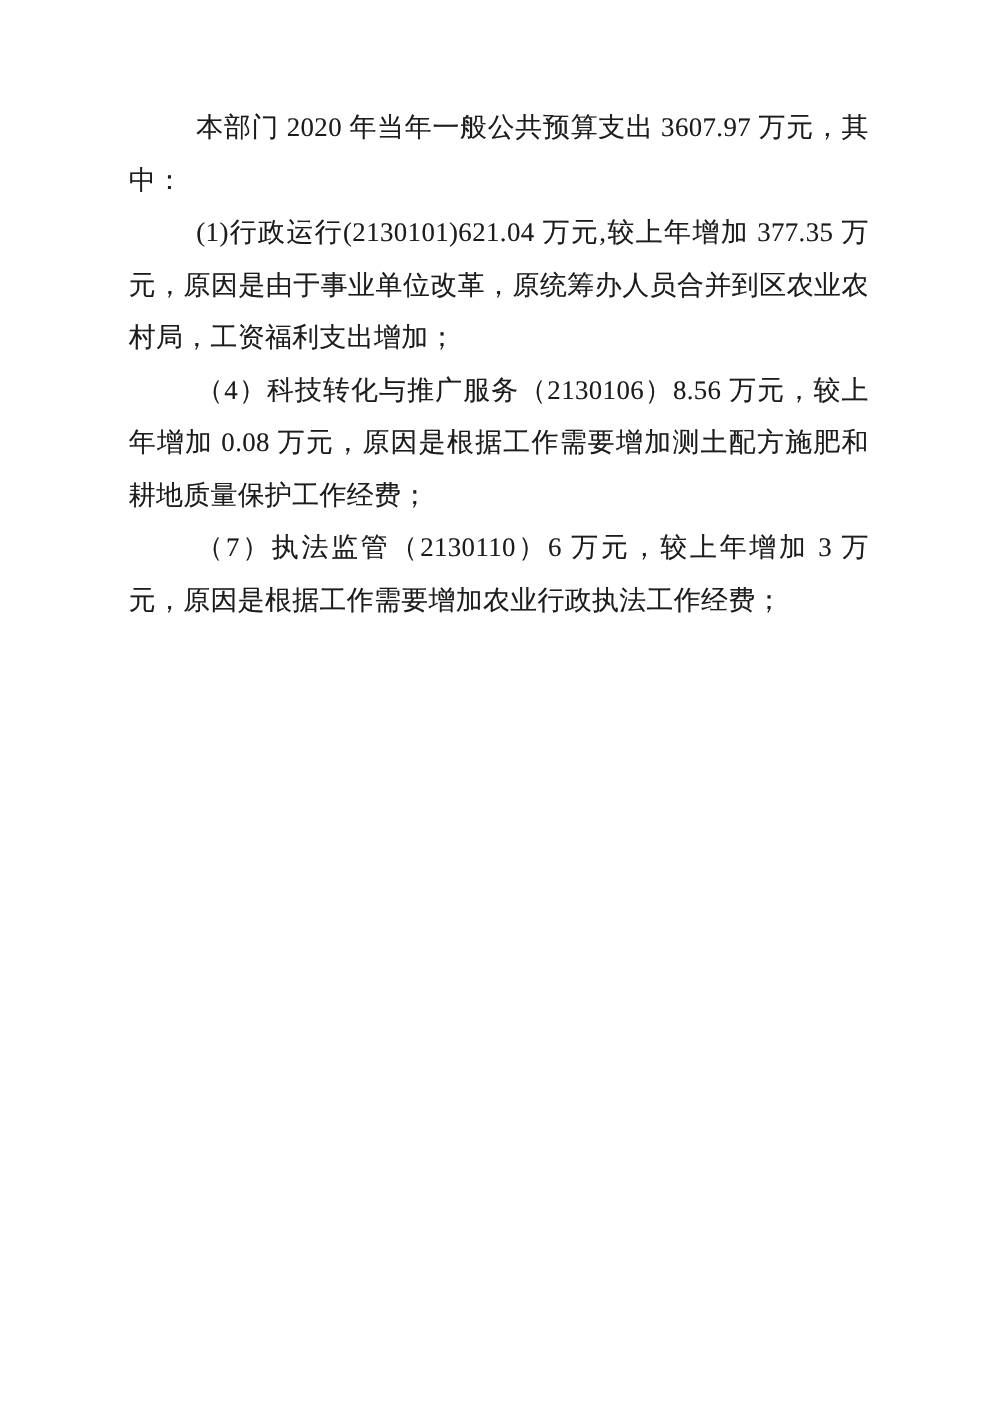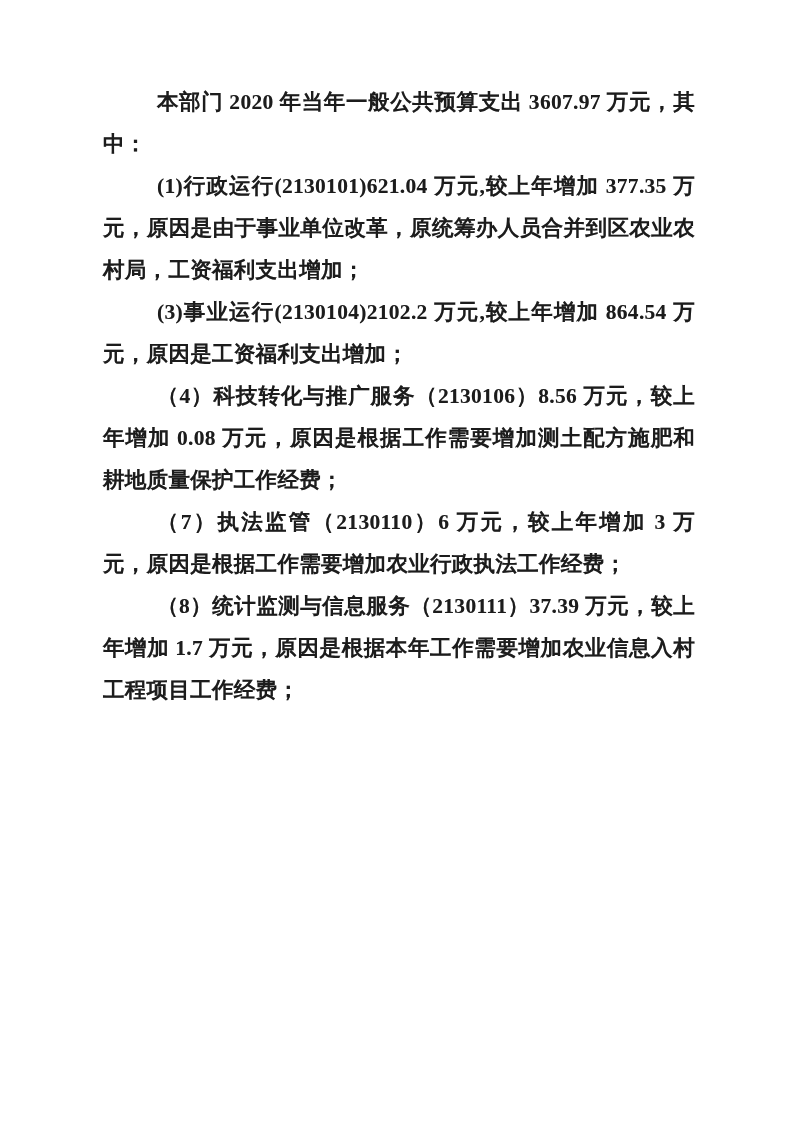"本部门 2020 年当年一般公共预算支出 3607.97 万元，其中：" .content p { font-weight: 700 -> 400 }
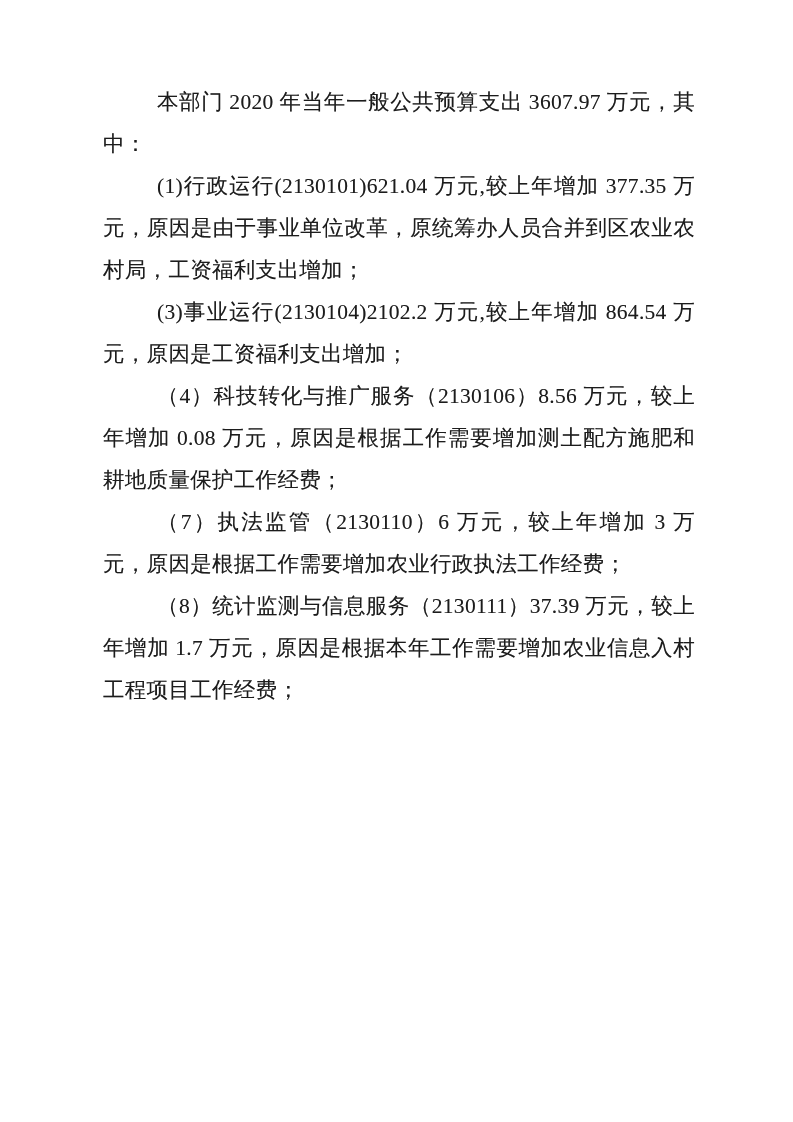"(3)事业运行(2130104)2102.2 万元,较上年增加 864.54" p { html: <p>(3)事业运行(2130104)2102.2 万元,较上年增加 864.54 万元，原因是工资福利支出增加；</p> -> none }
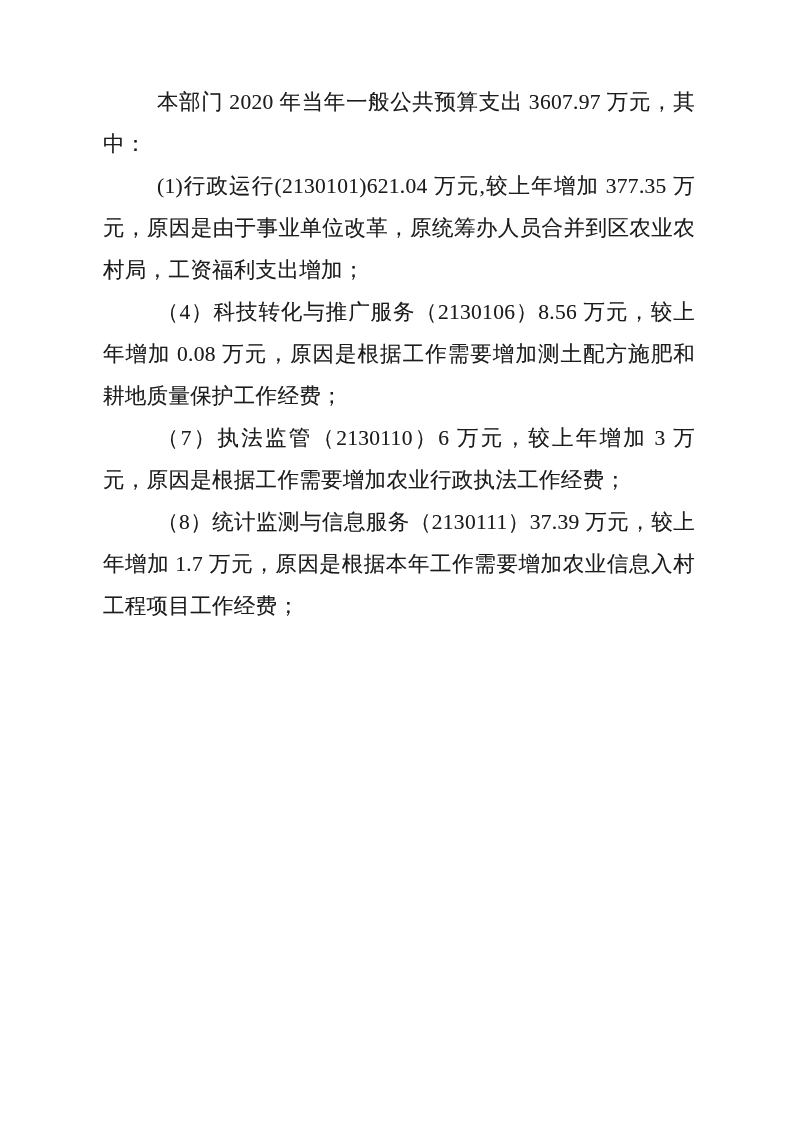"（8）统计监测与信息服务（2130111）37.39 万元，较上年增加 1.7" p { html: <p>（8）统计监测与信息服务（2130111）37.39 万元，较上年增加 1.7 万元，原因是根据本年工作需要增加农业信息入村工程项目工作经费；</p> -> none }
